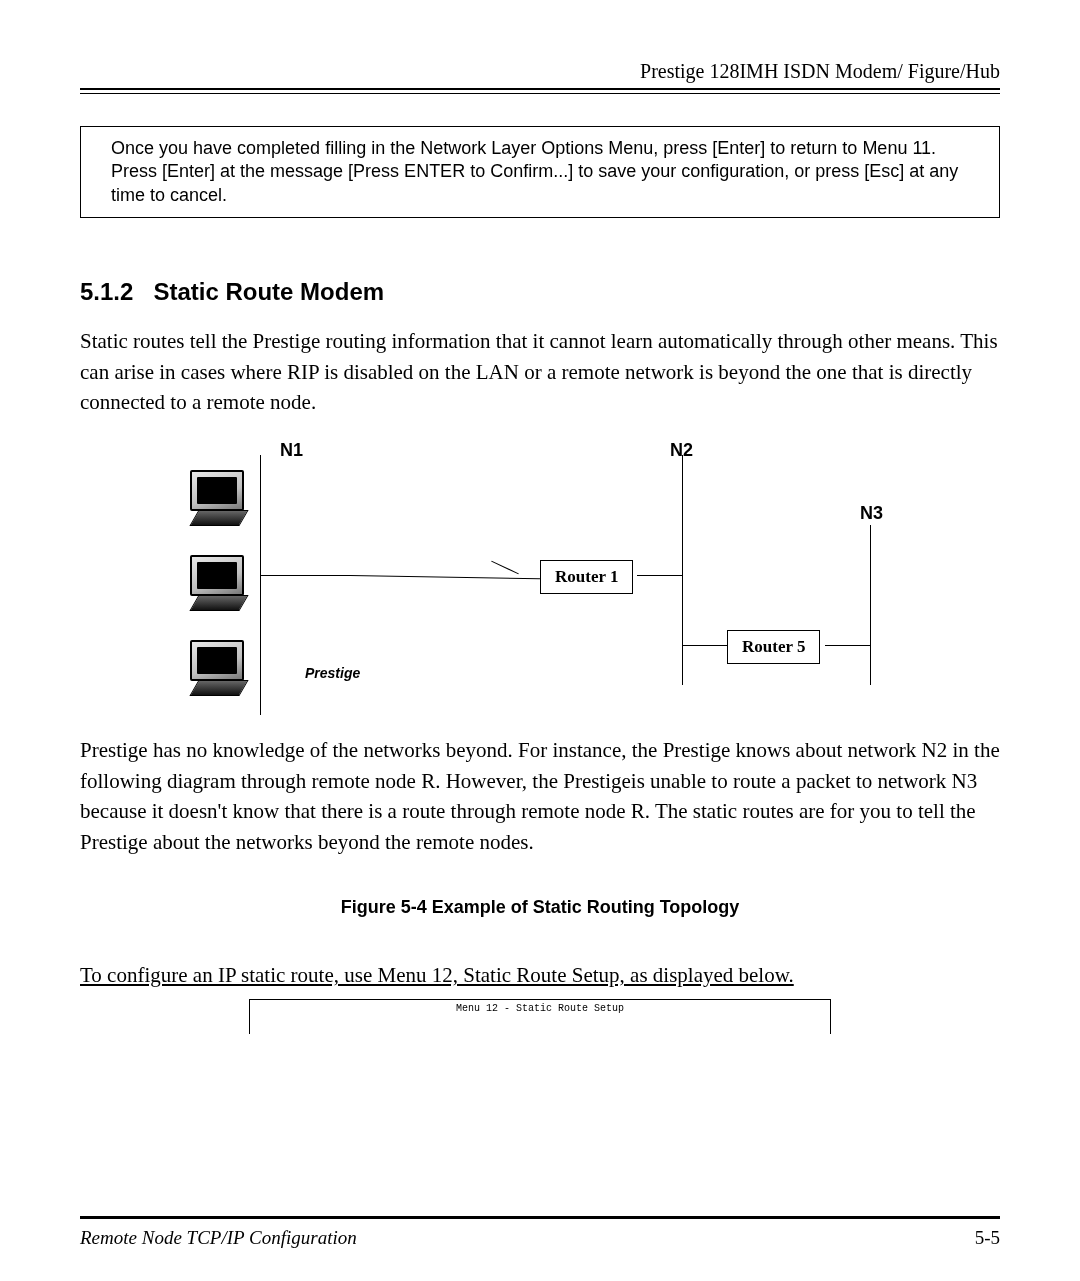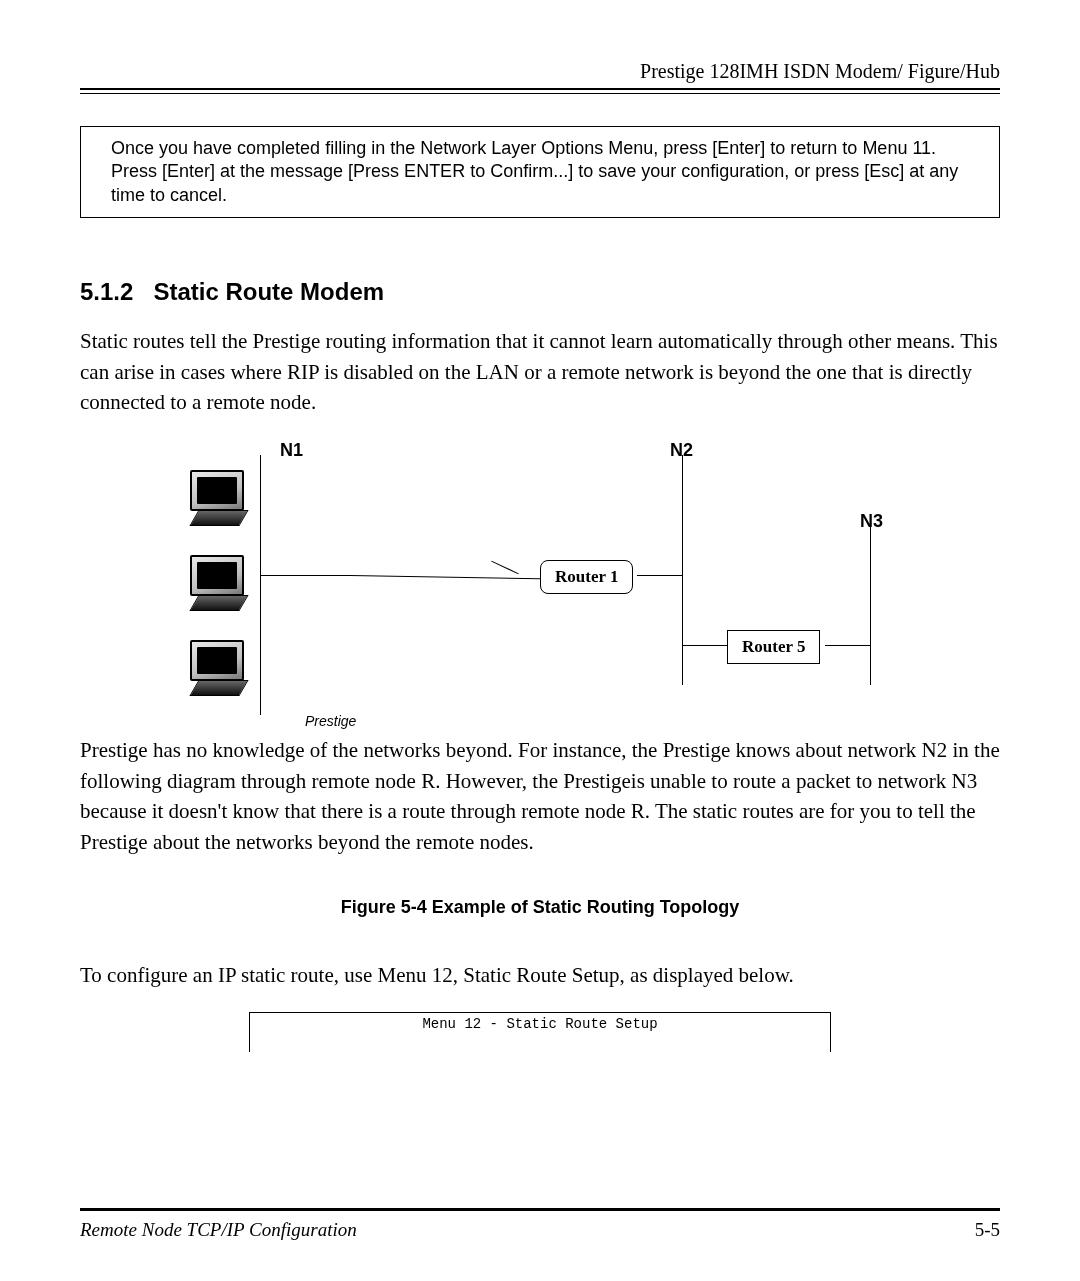"N3" span.diagram-label { top: 76px -> 68px }
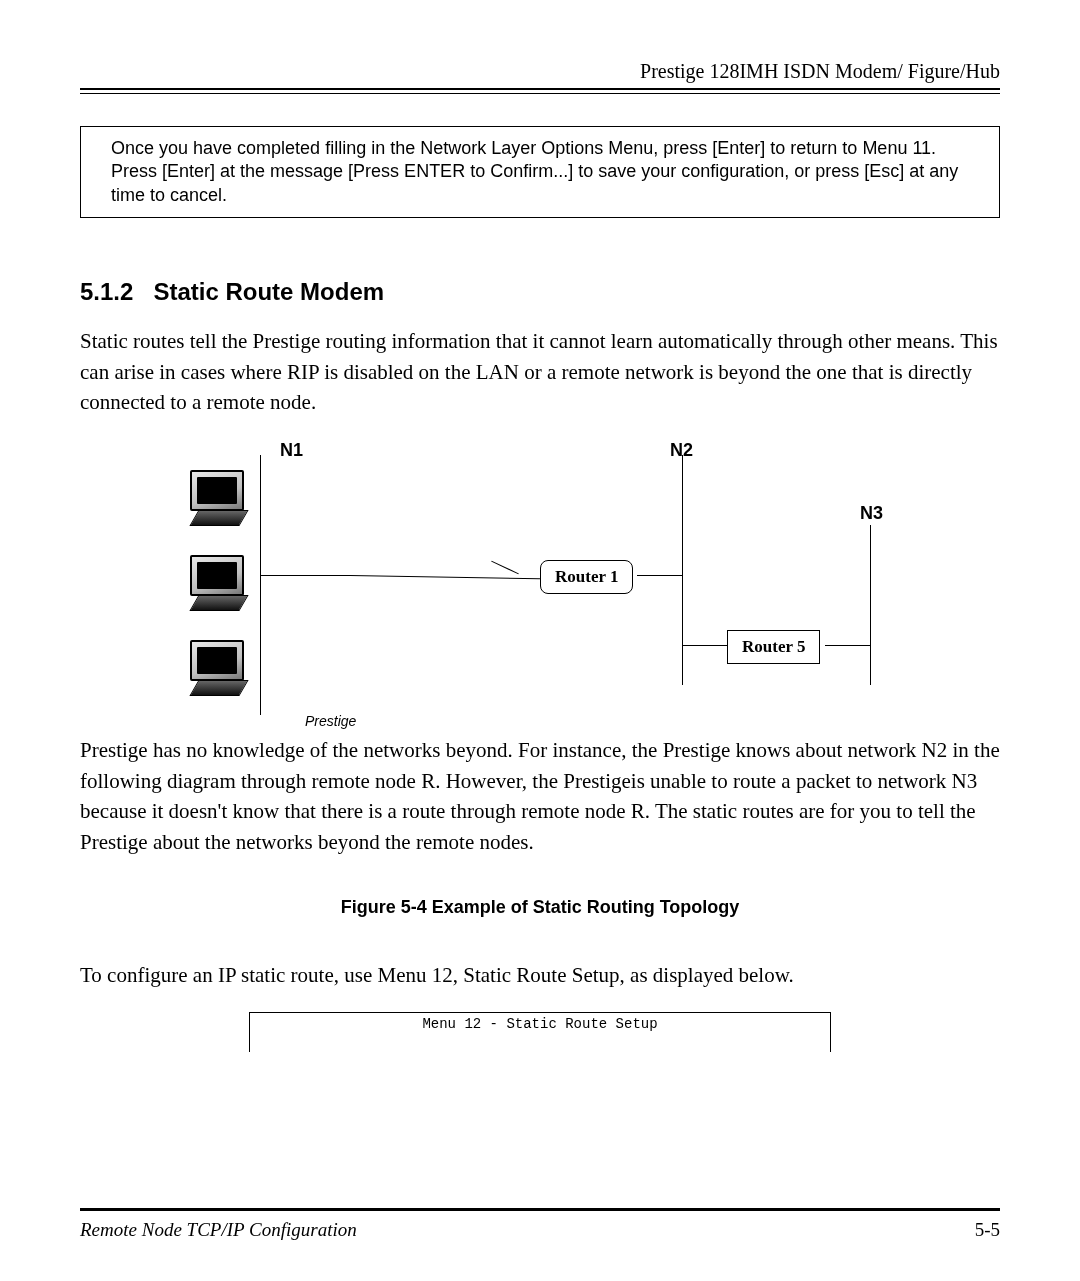"Router 1" div.router-box { border-radius: 8px -> none }
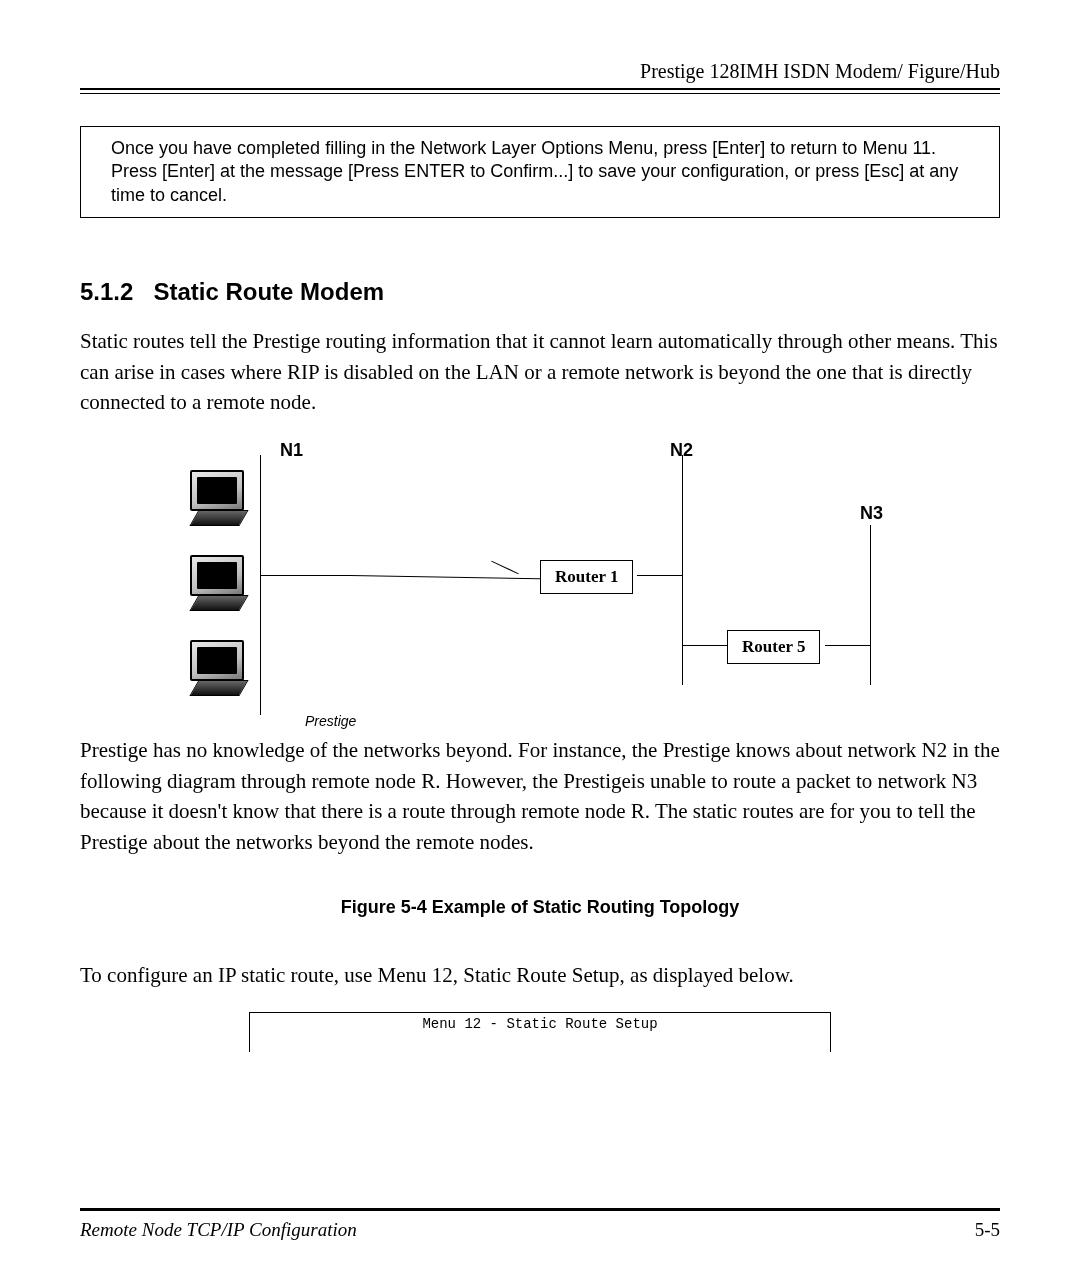"Prestige" .prestige-lbl { font-weight: normal -> bold; margin-top: 48px -> none }
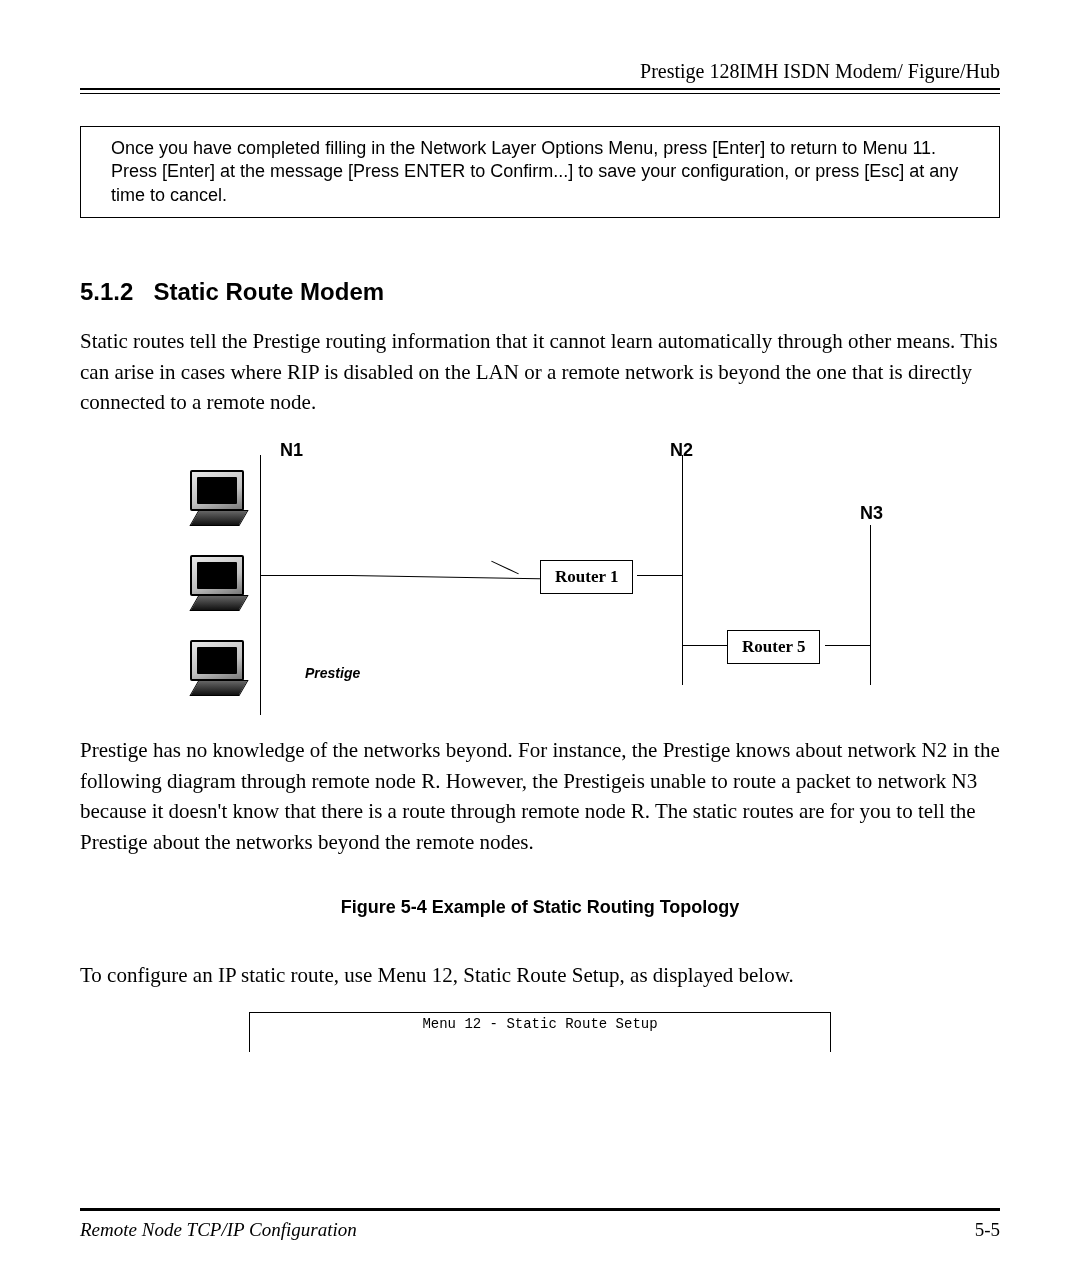"To configure an IP static" div.body-para { text-decoration: none -> underline }
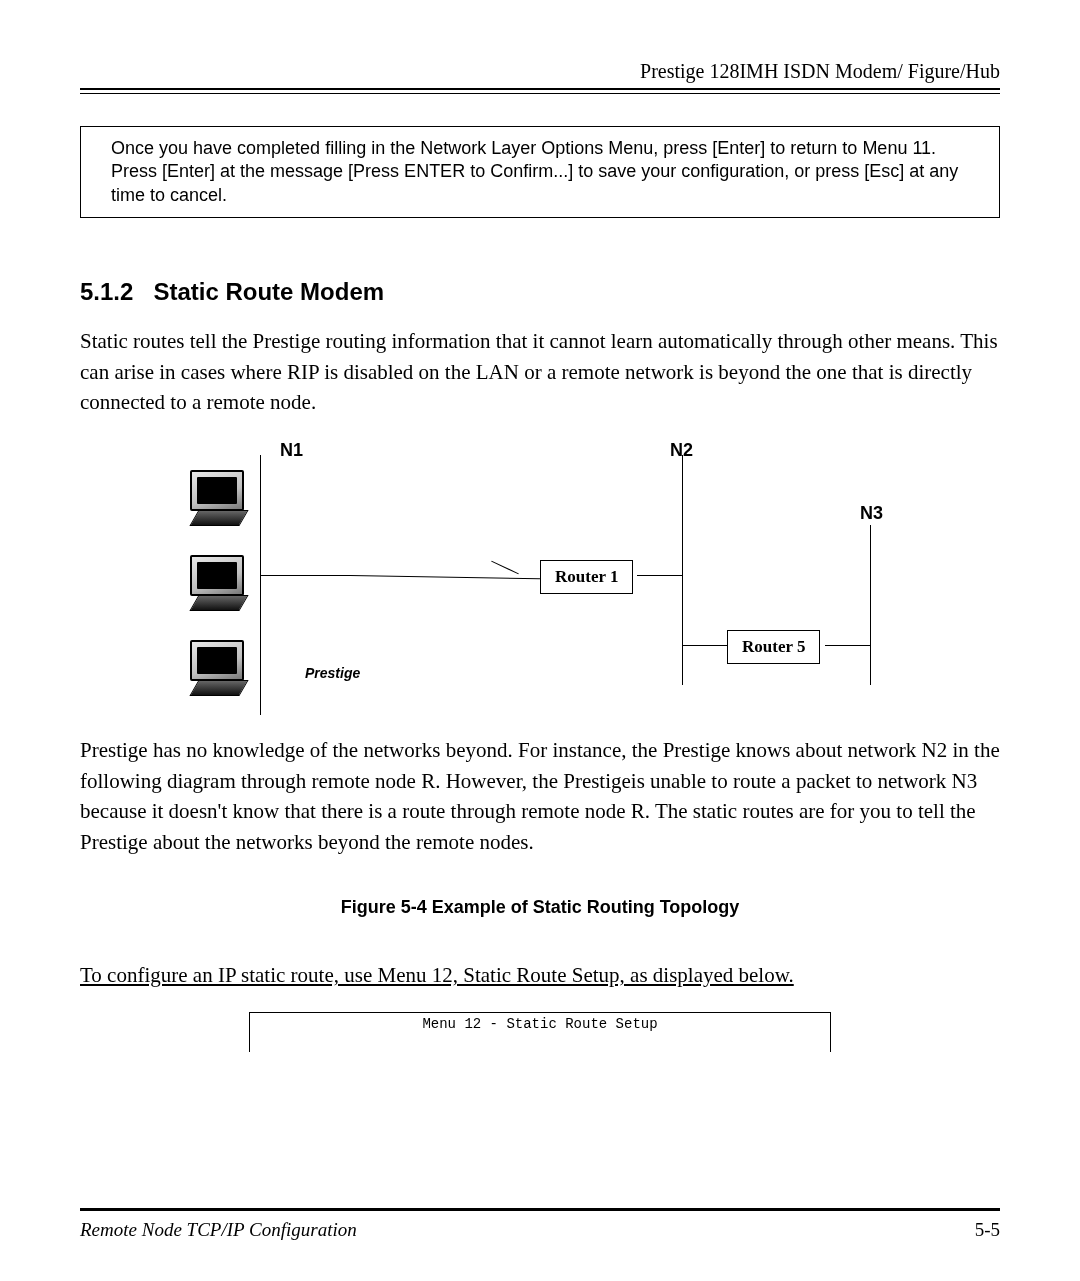"Menu 12 - Static Route" .menu-box { font-size: 14px -> 10px; margin: 21px auto 0 auto -> 8px auto 0 auto }
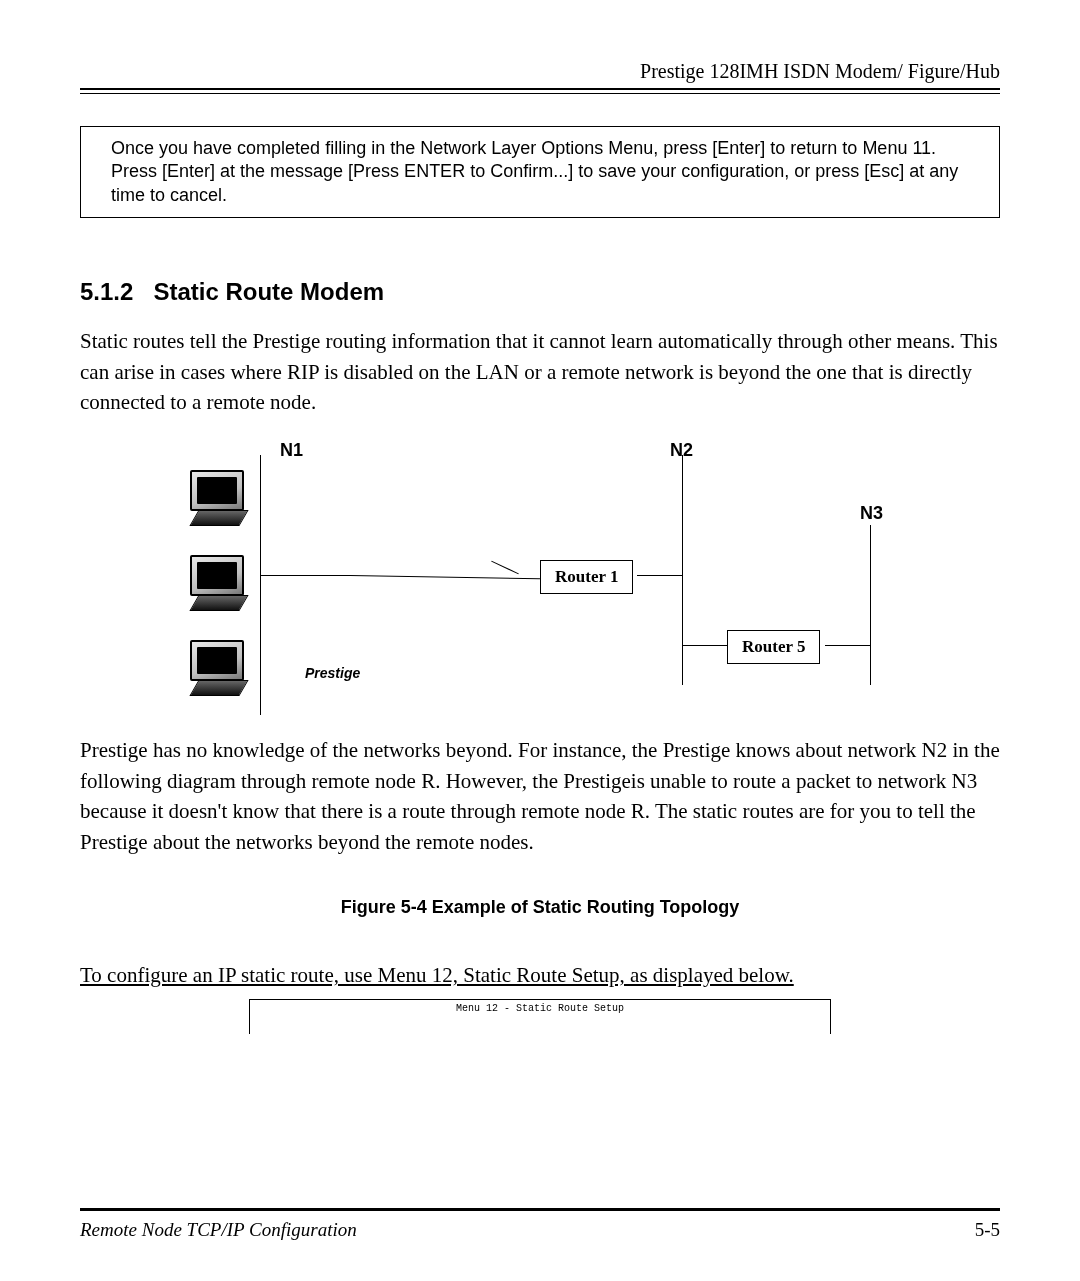"Remote Node TCP/IP Configuration" .footer-wrap { bottom: 40px -> 32px }
